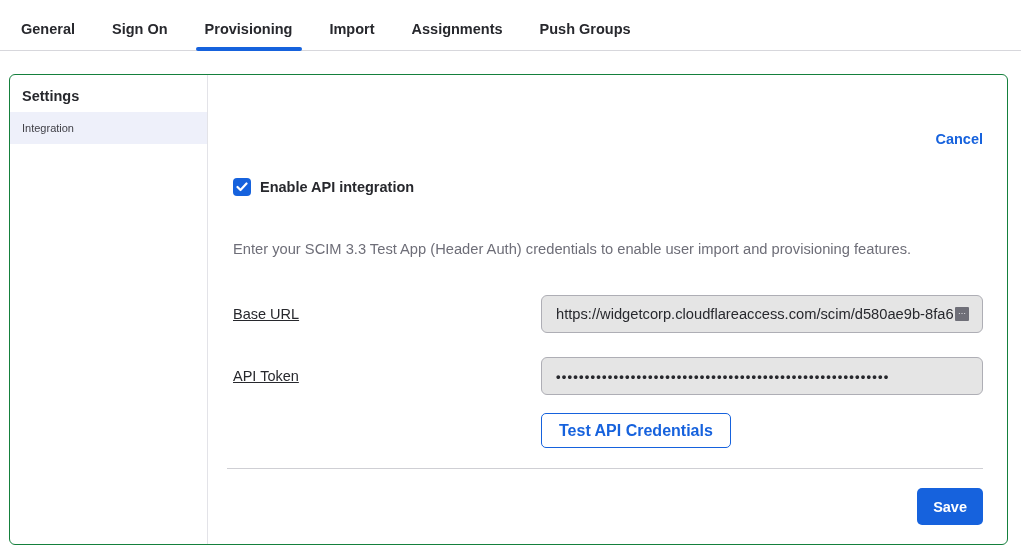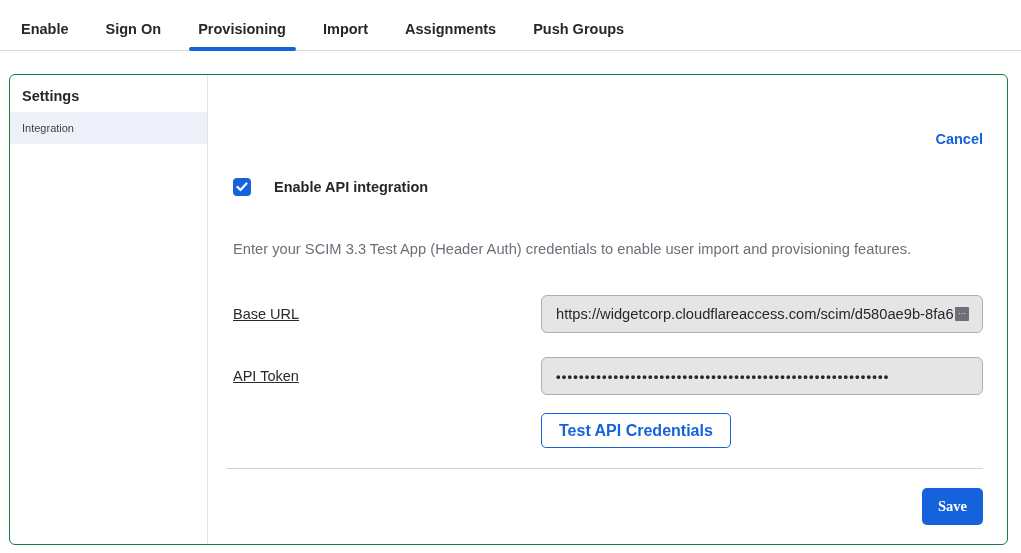"Enable" div.tab { text: Enable -> General }
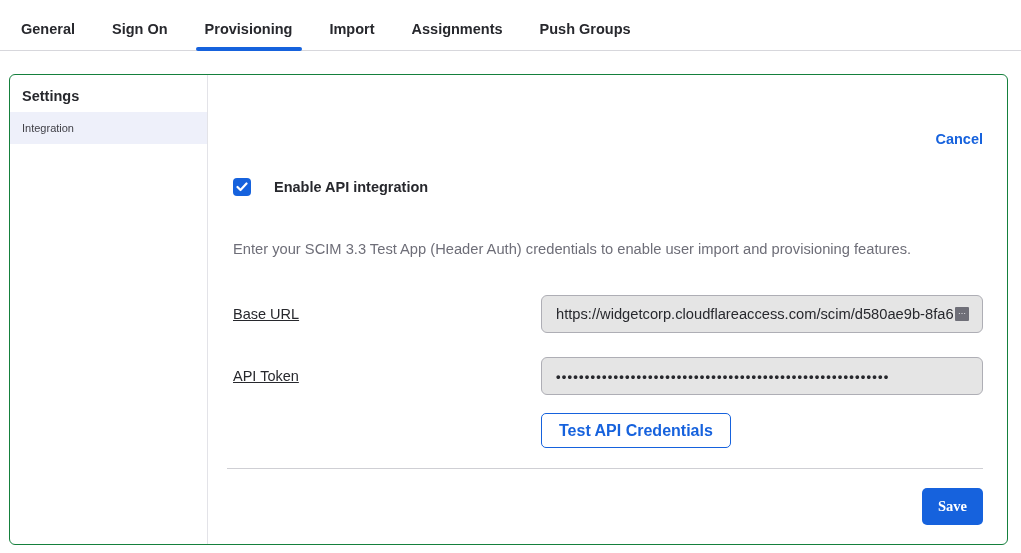"Enable API integration" .checkbox-row { gap: 23px -> 9px }
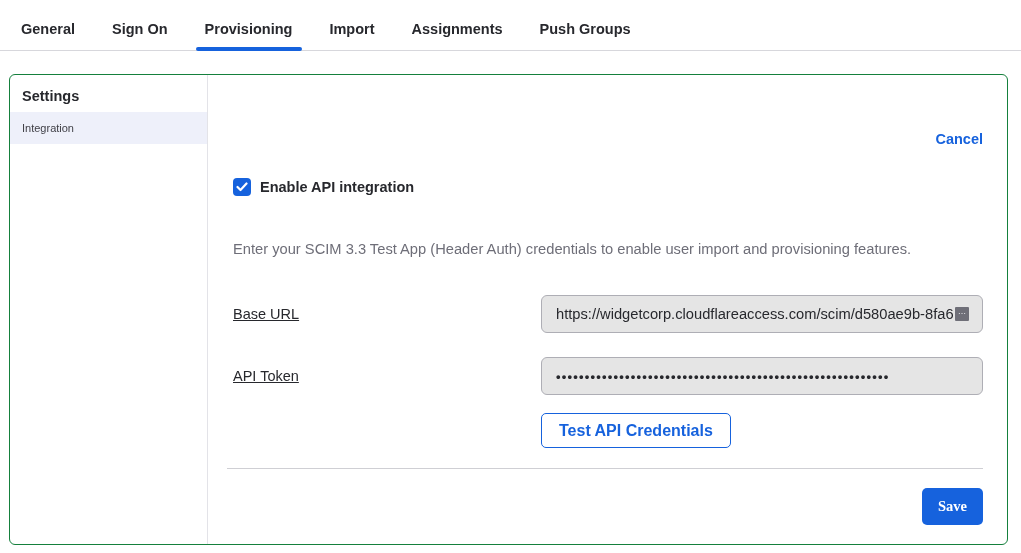"Save" .save-button { font-family: Liberation Serif, serif -> Liberation Sans, sans-serif }
